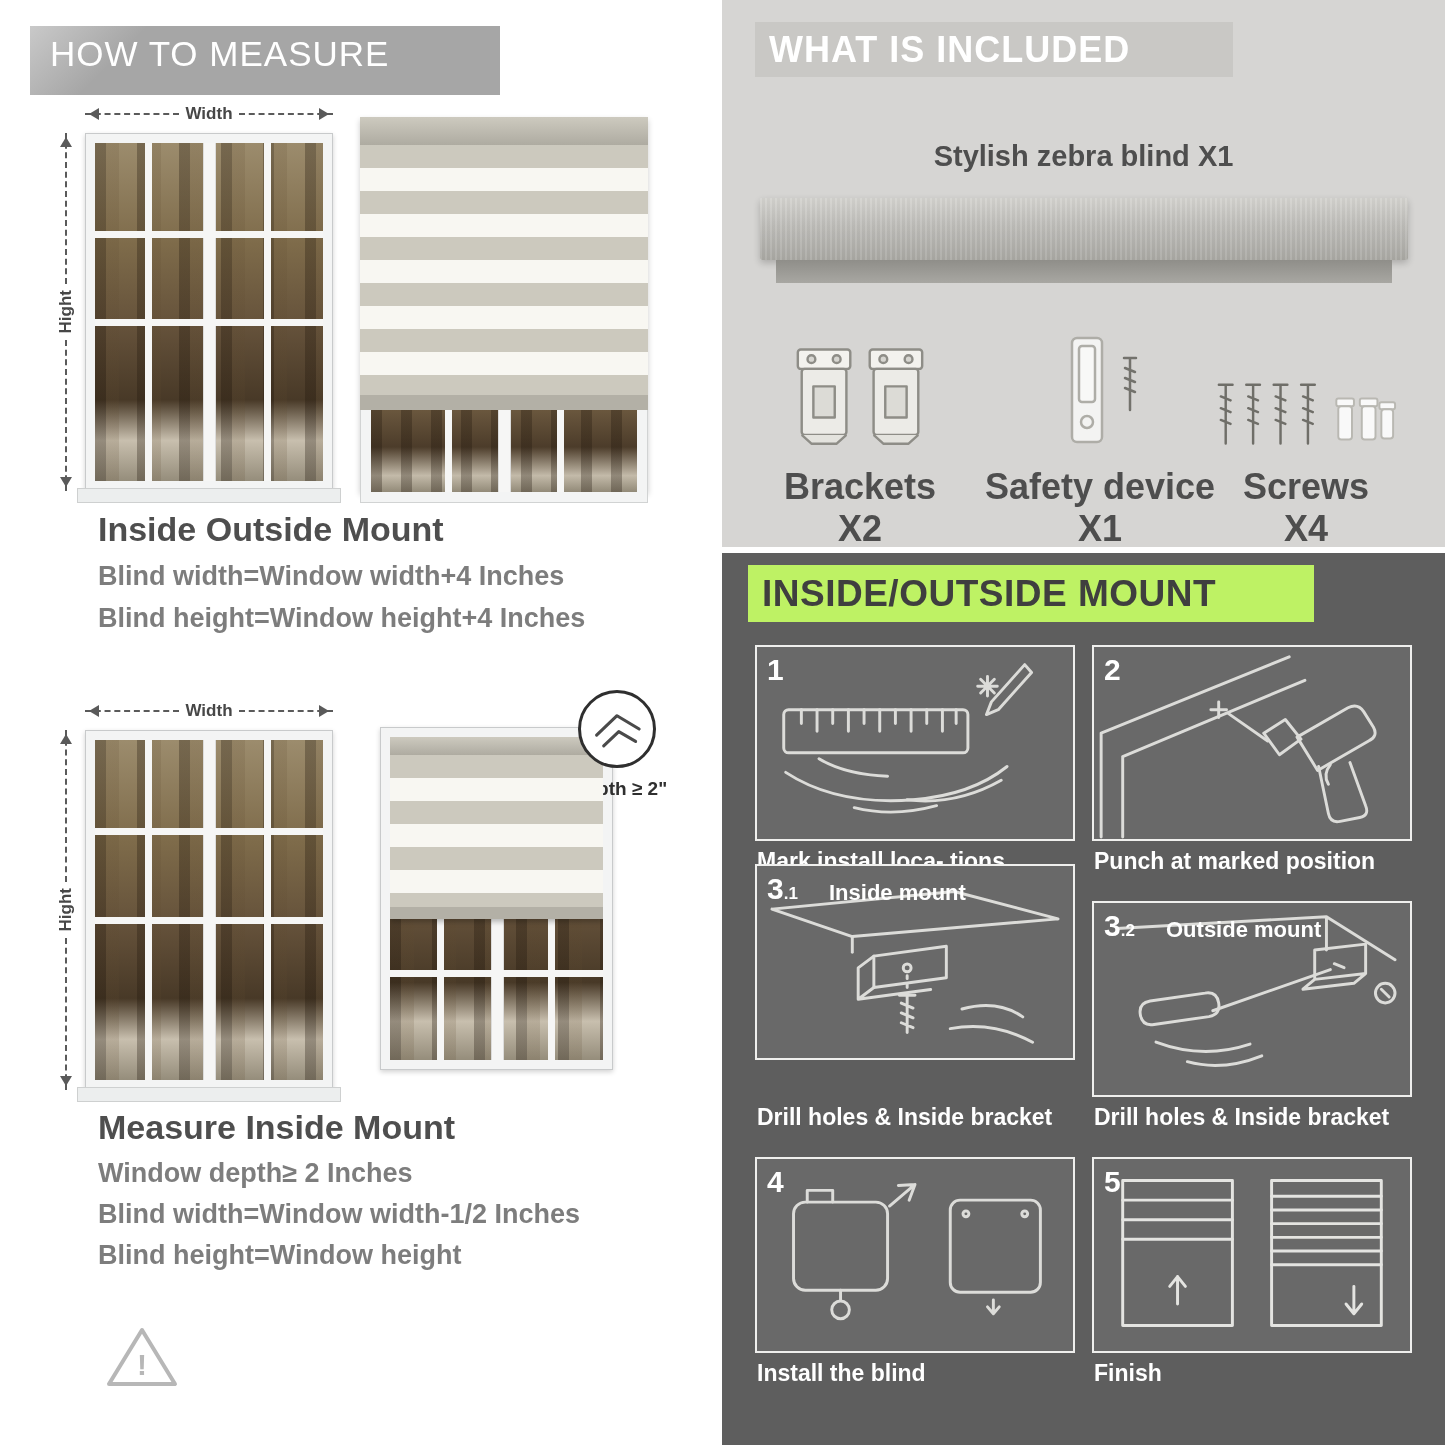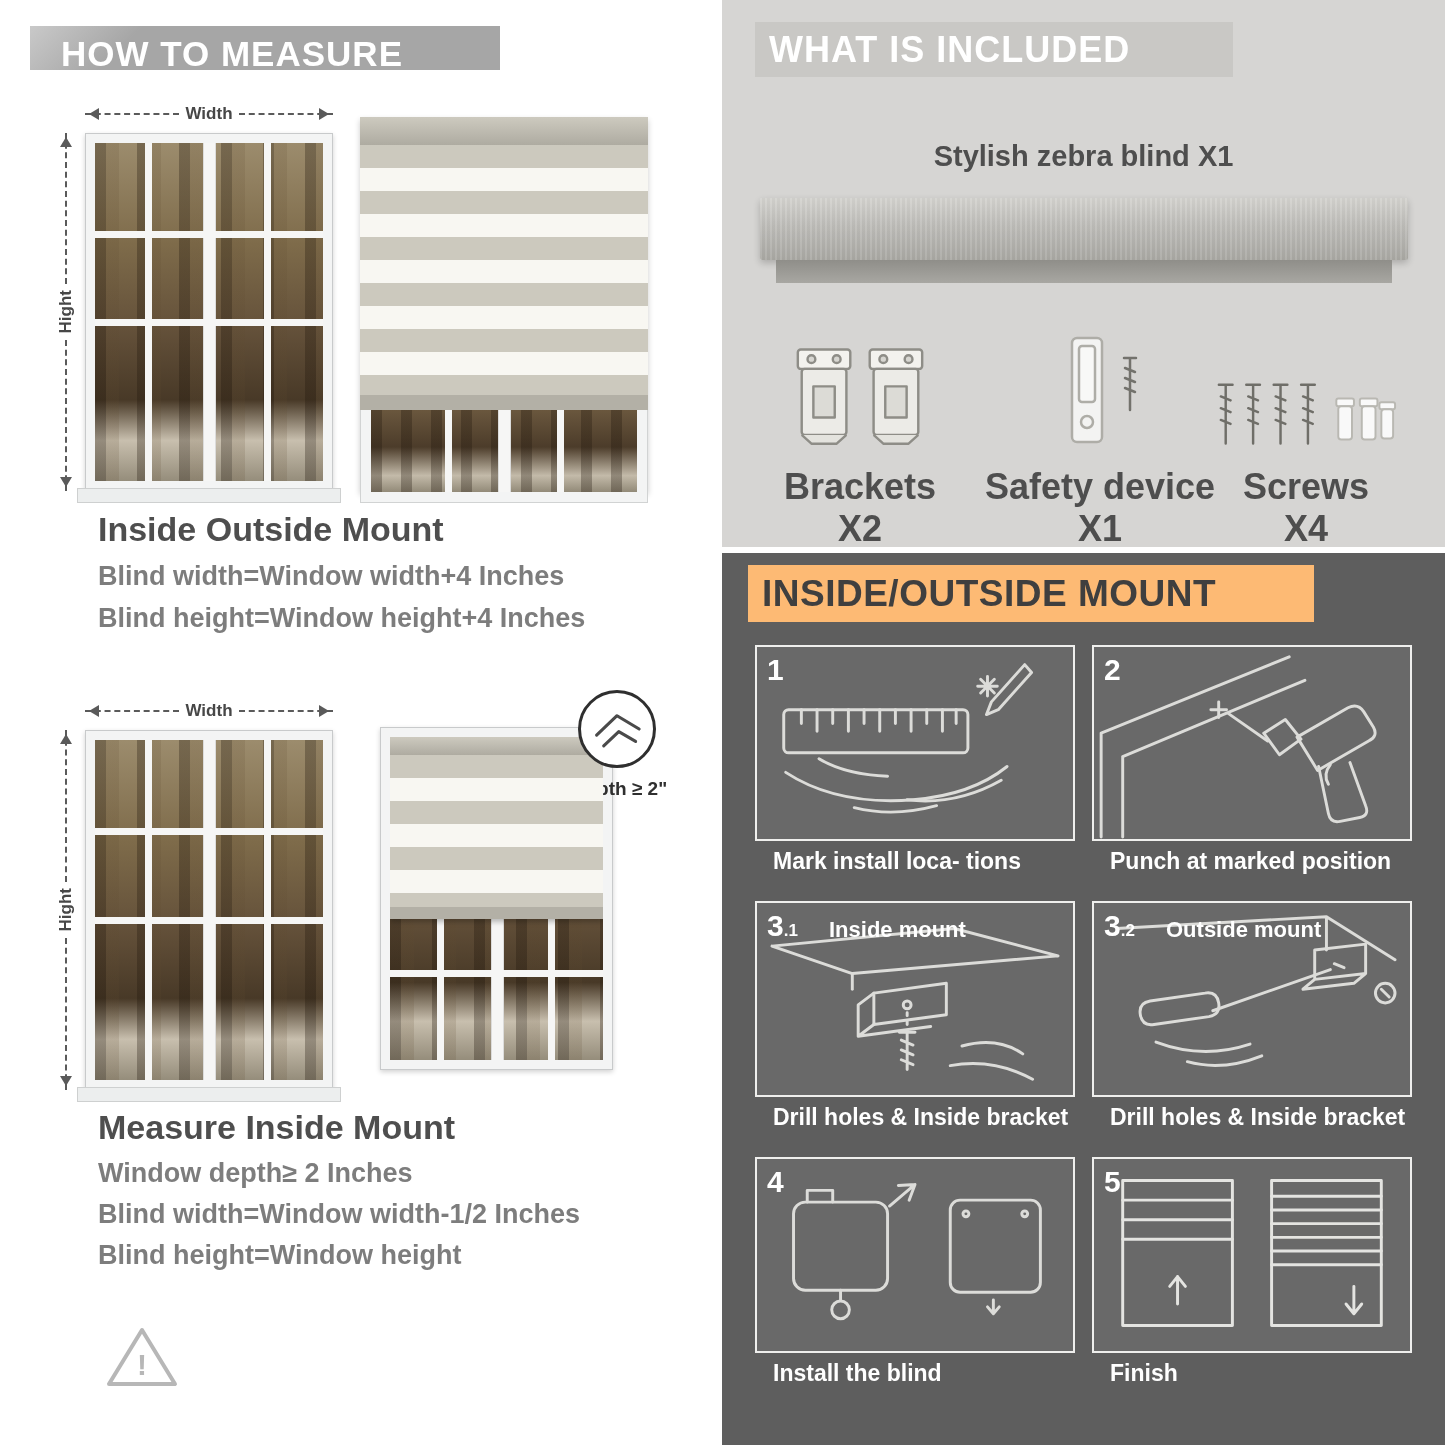"HOW TO MEASURE" .left-banner { font-weight: 700 -> 400; height: 44px -> 69px; padding-left: 31px -> 20px }
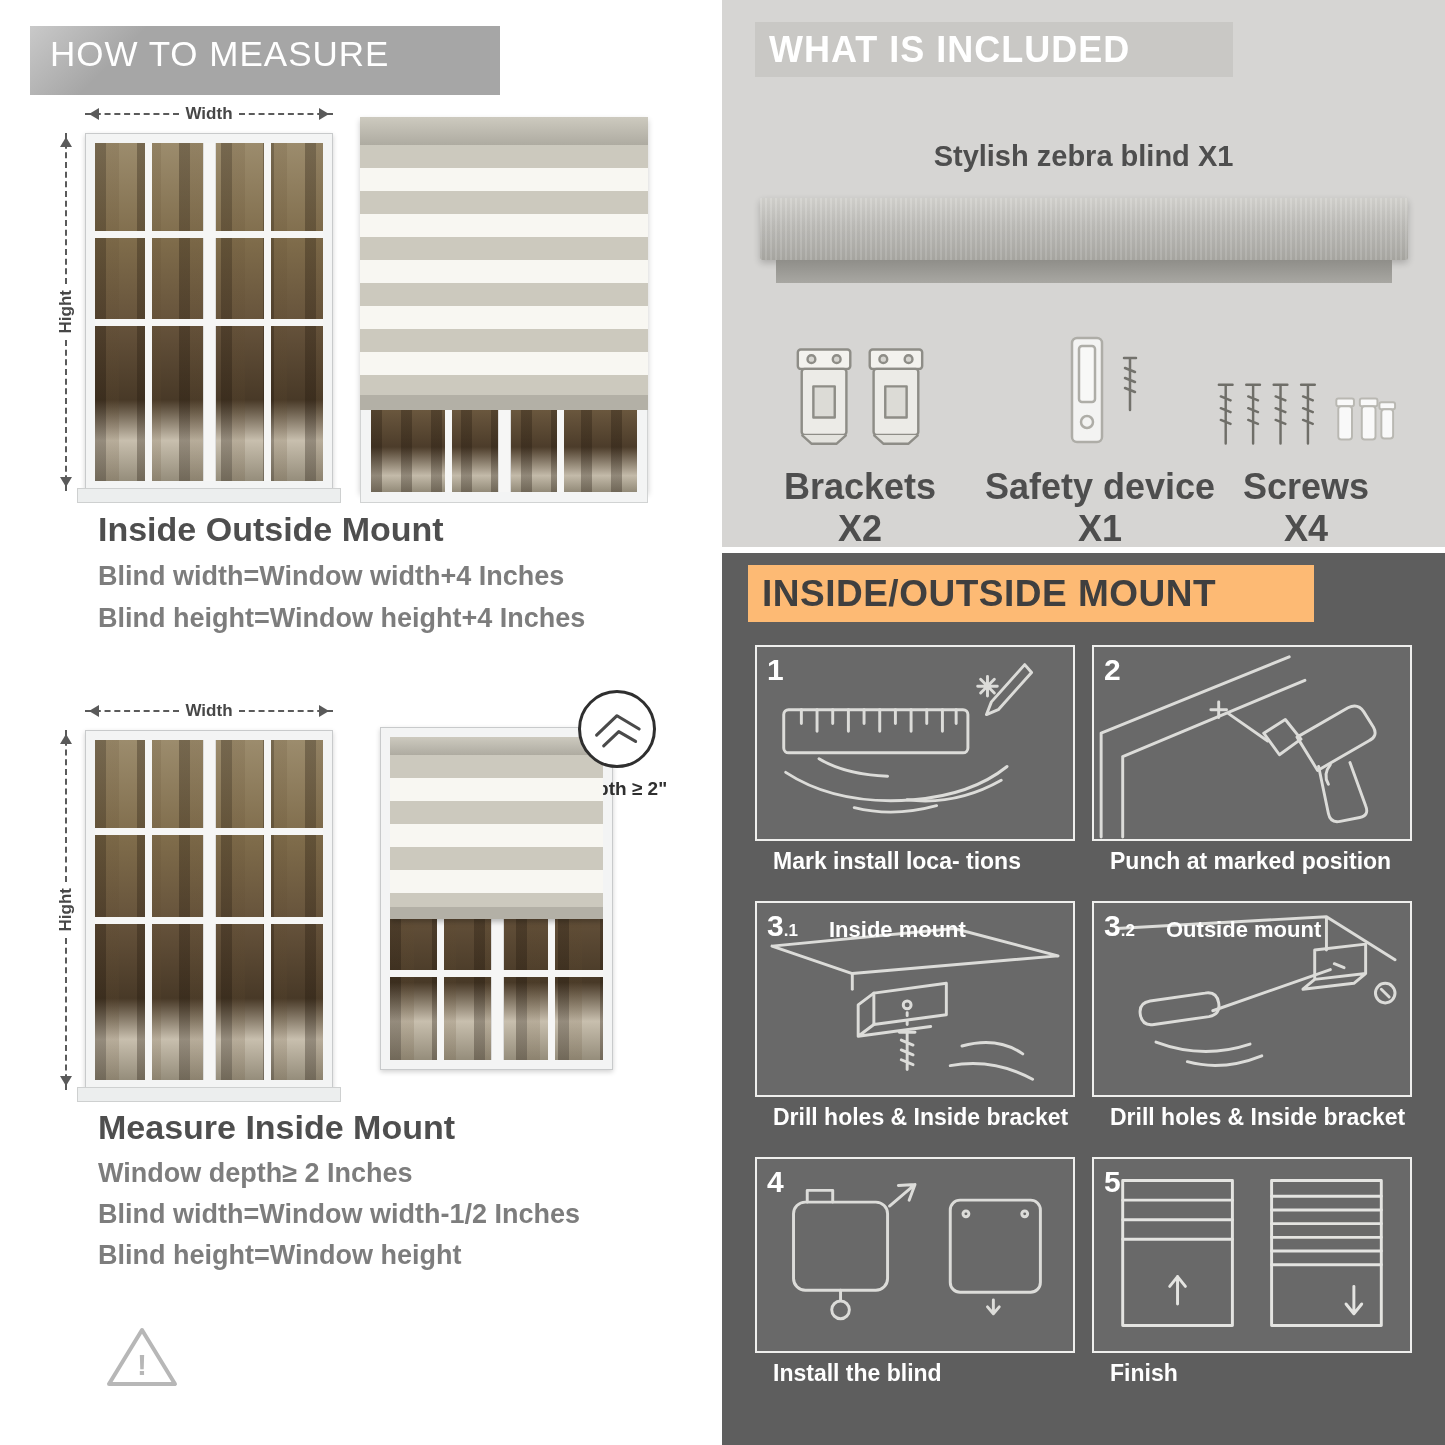"INSIDE/OUTSIDE MOUNT" .mount-banner { background: #fdba74 -> #bef264 }
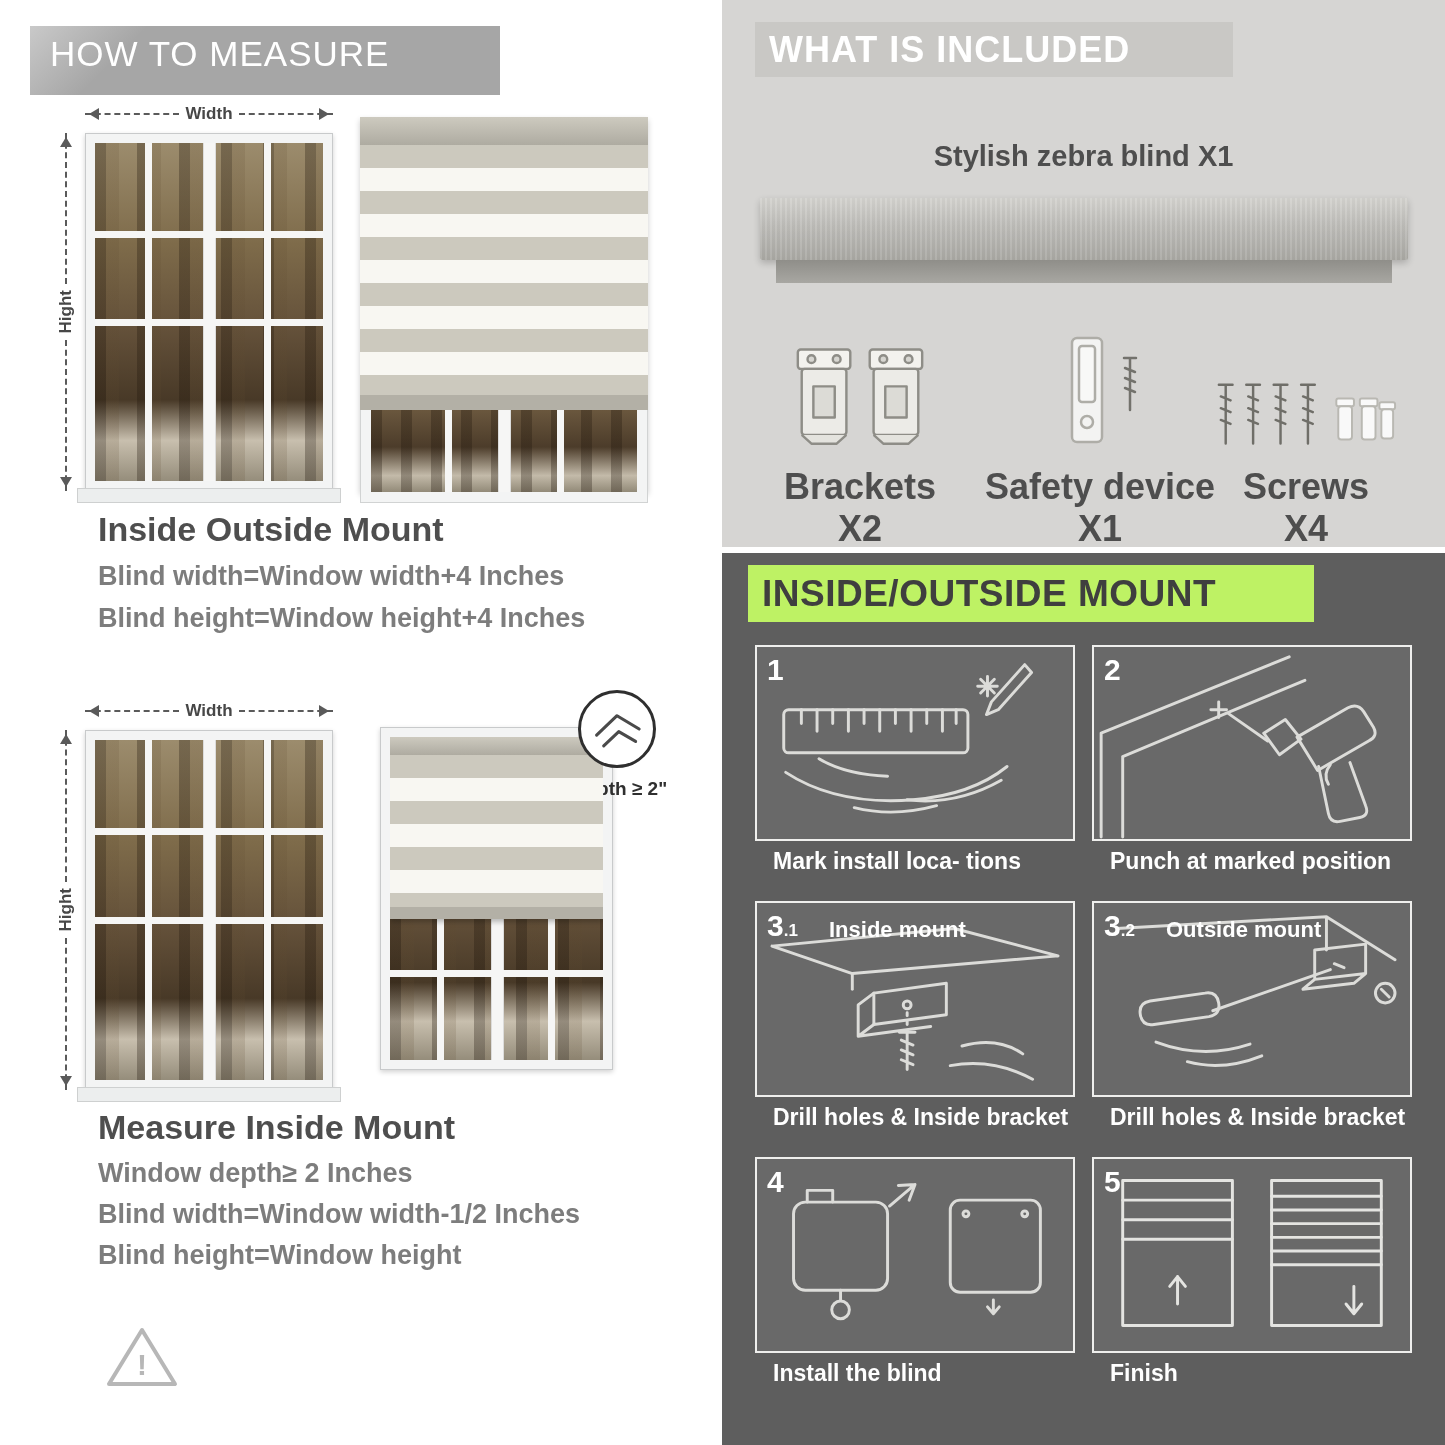"Mark install loca- tions" .caption { margin-left: 16px -> none }
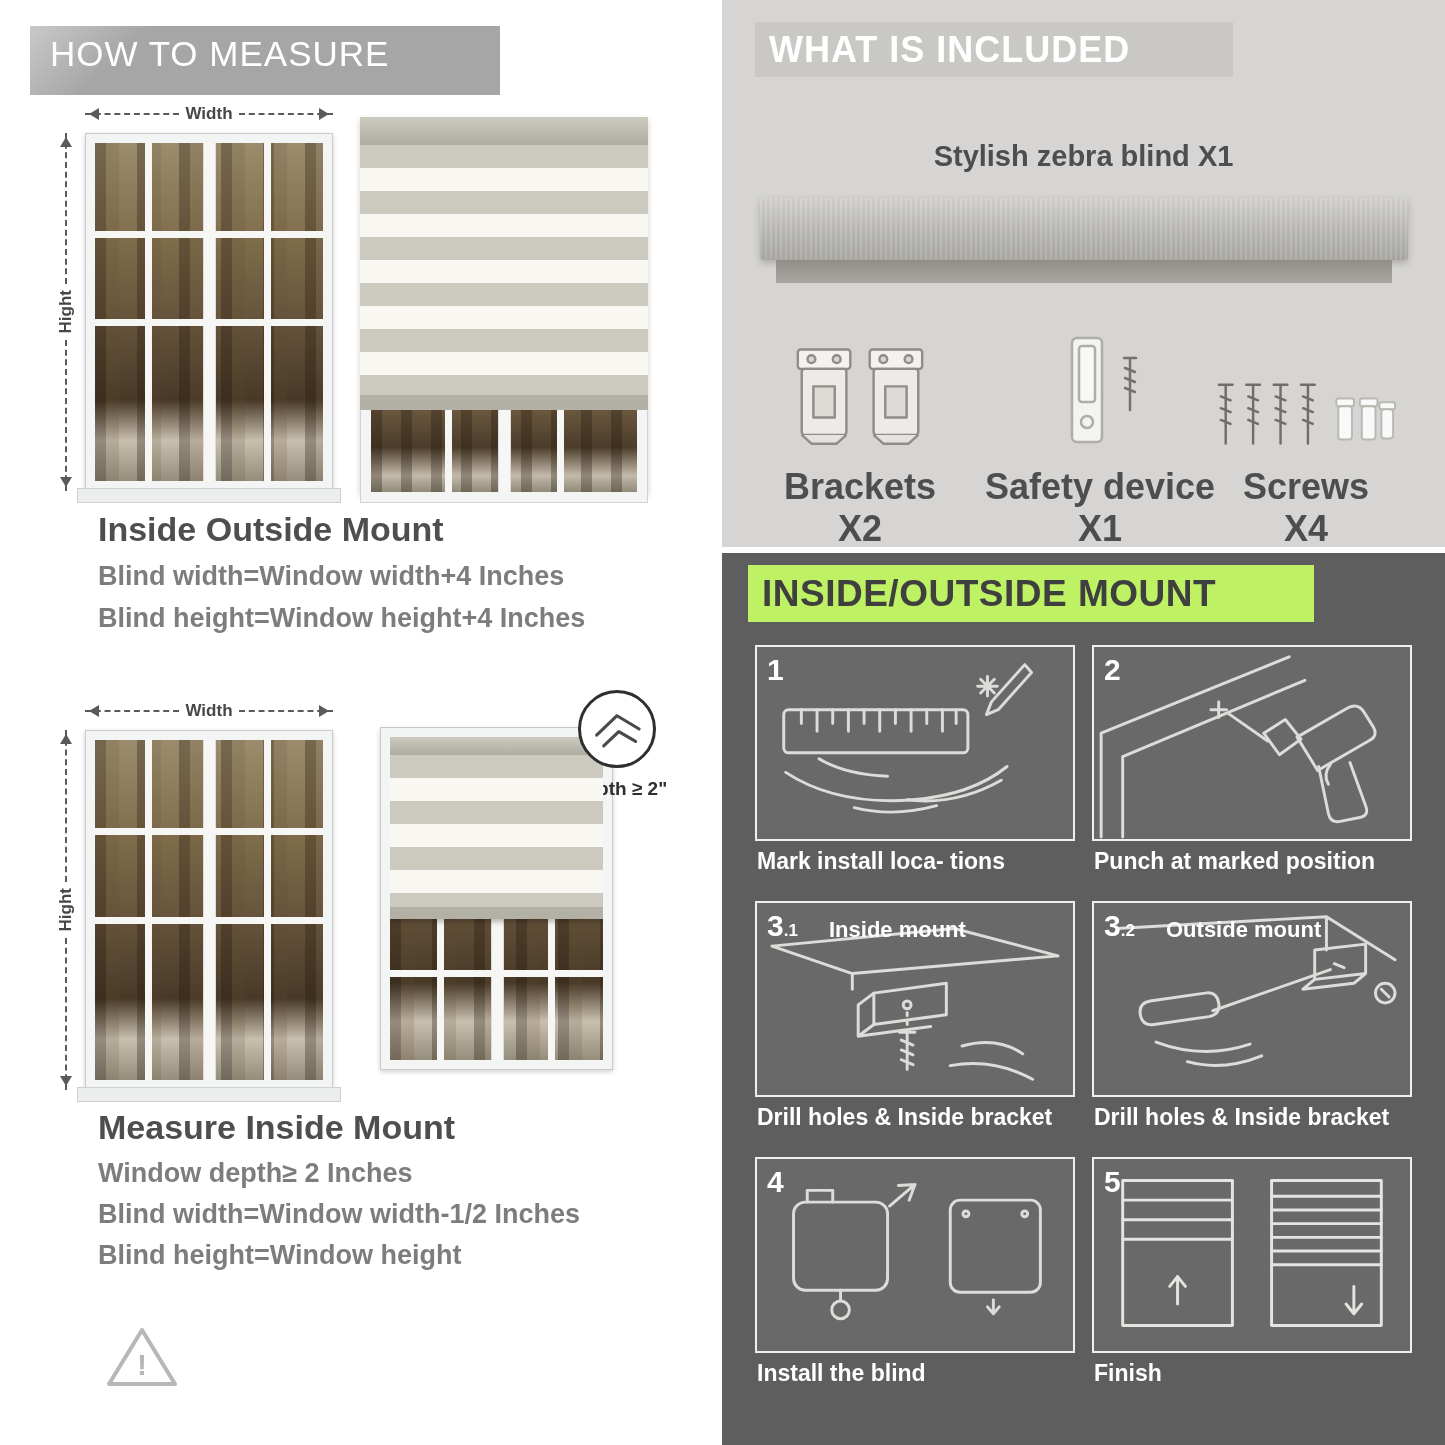"3.1" div.abs { top: 901px -> 864px }
